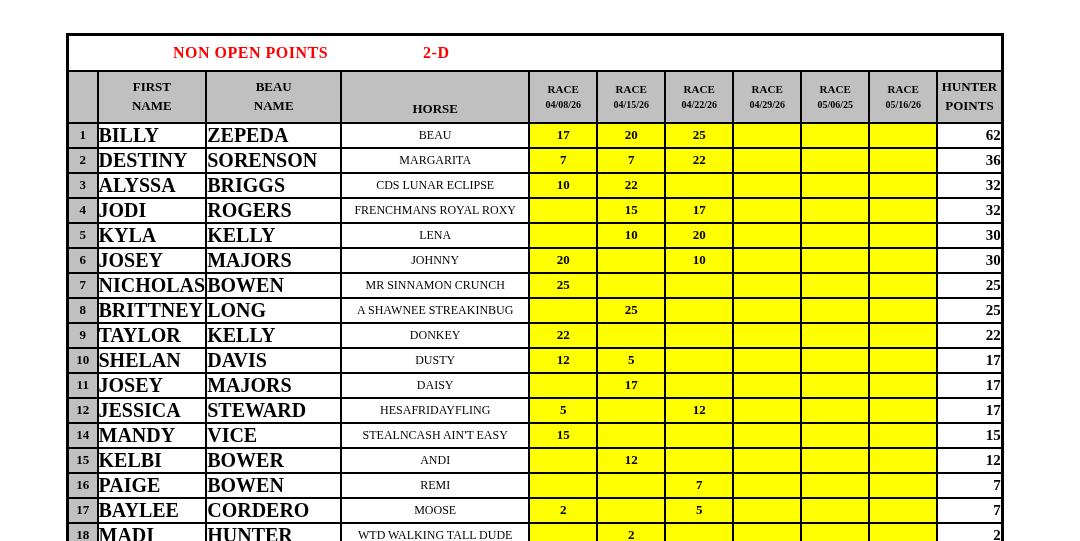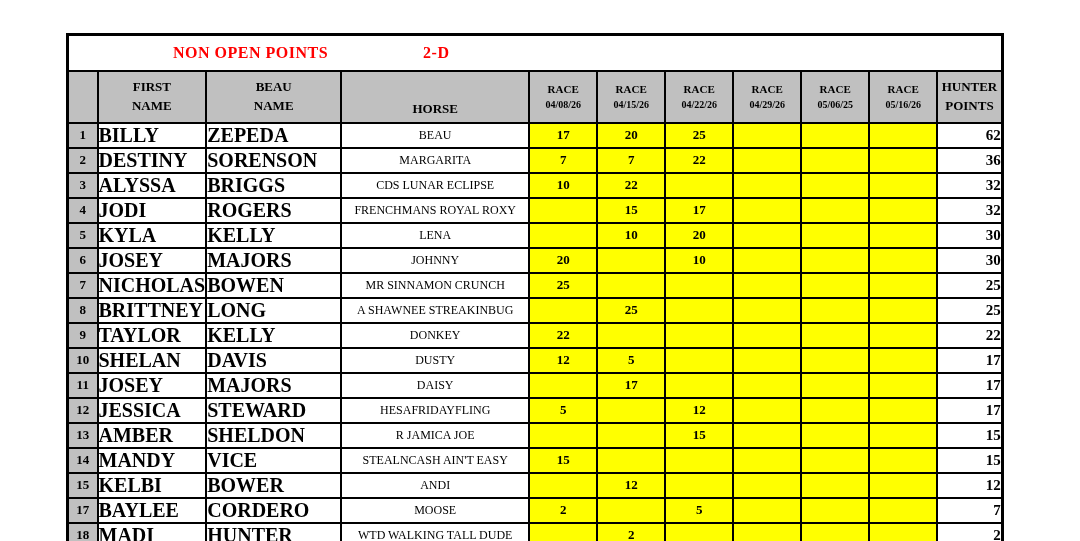"13" tr { html: <tr> <td>13</td> <td>AMBER</td> <td>SHELDON</td> <td>R JAMICA JOE</td> <td></td> <td></td> <td>15</td> <td></td> <td></td> <td></td> <td>15</td> </tr> -> none }
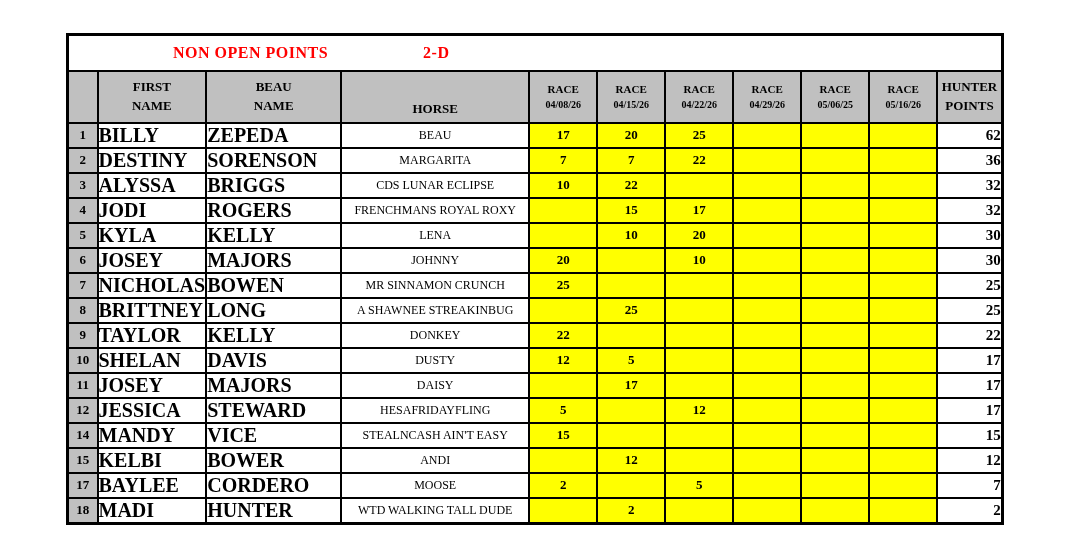"16" tr { html: none -> <tr> <td>16</td> <td>PAIGE</td> <td>BOWEN</td> <td>REMI</td> <td></td> <td></td> <td>7</td> <td></td> <td></td> <td></td> <td>7</td> </tr> }
